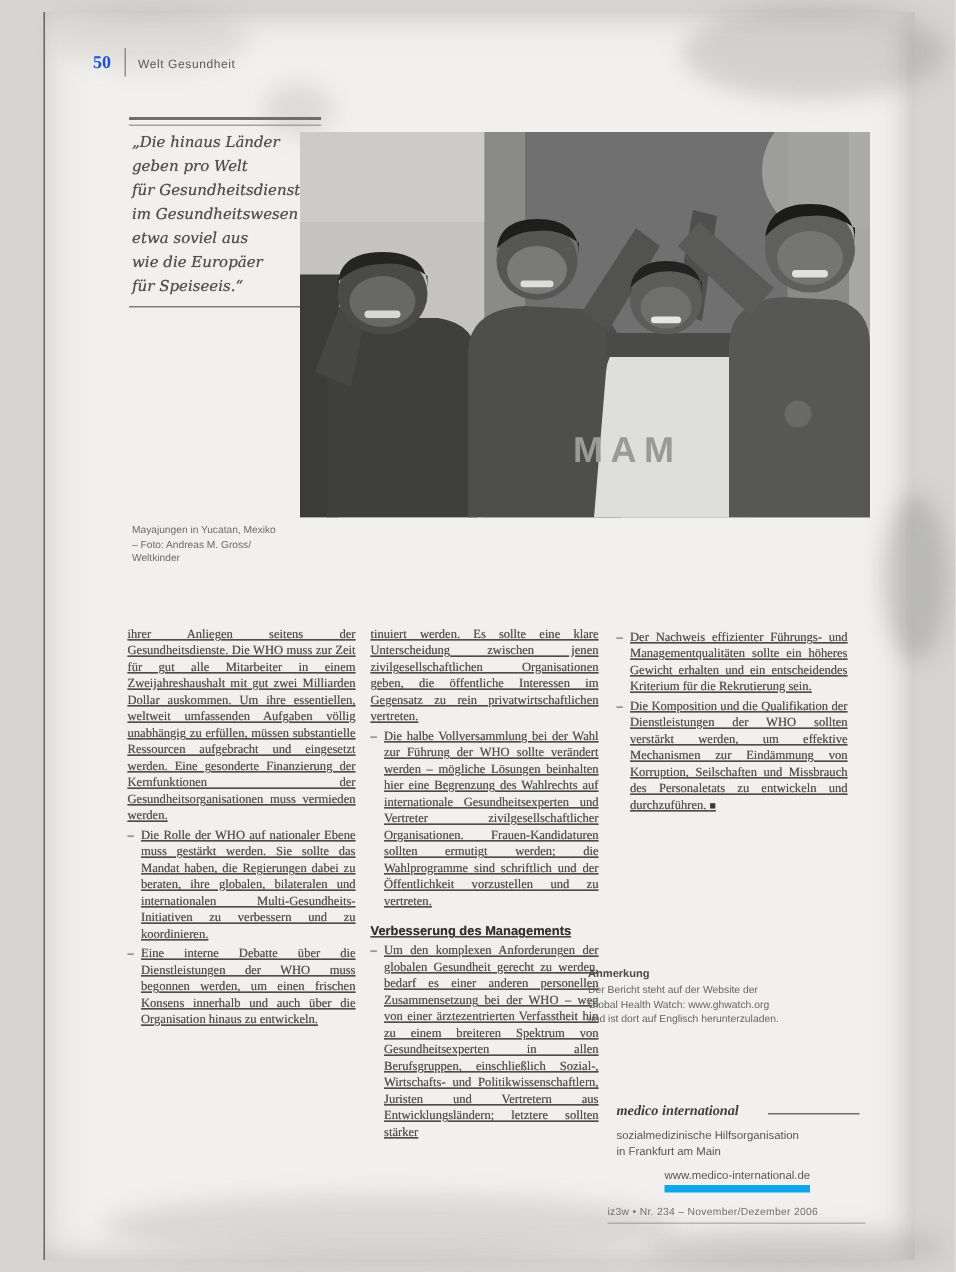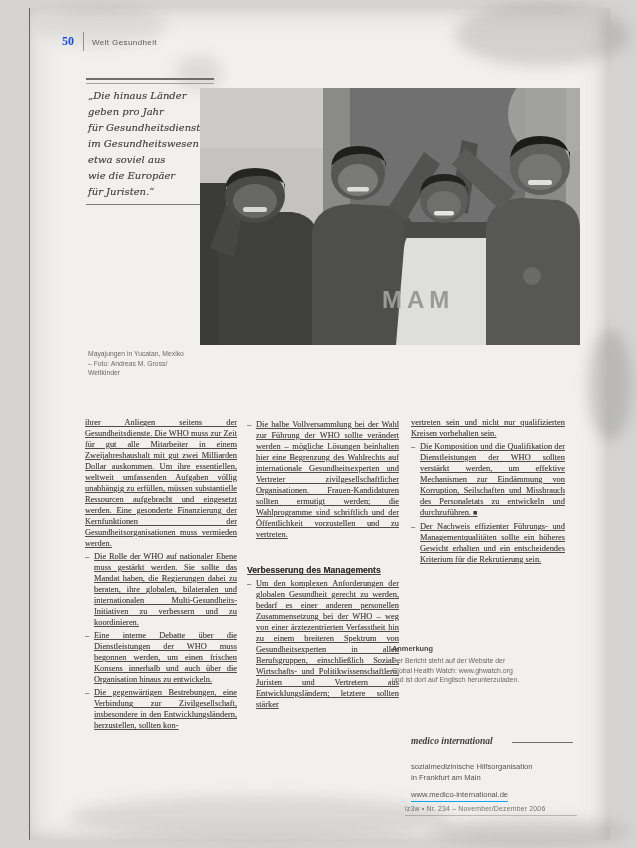"geben pro Jahr" div { text: Jahr -> Welt }
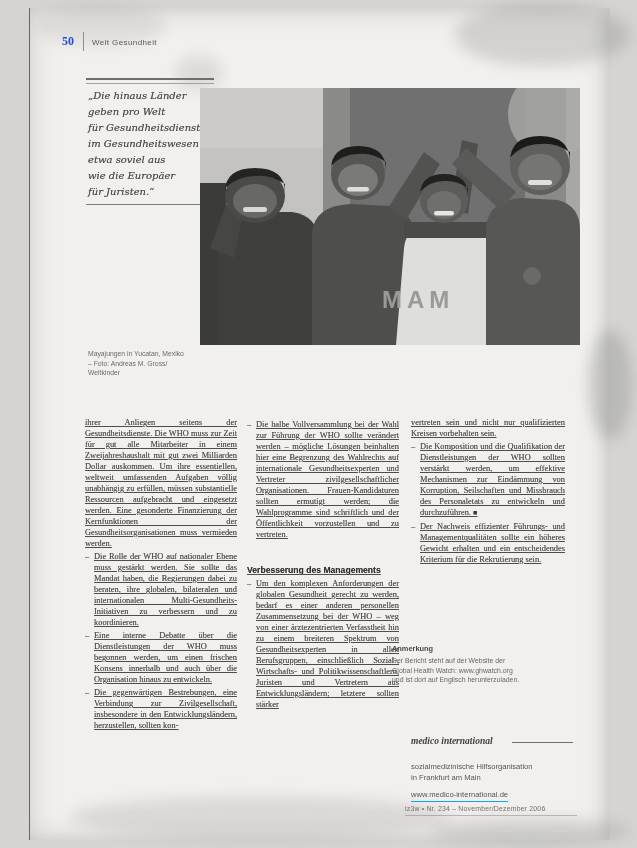"für Juristen.“" div { text: Juristen -> Speiseeis }
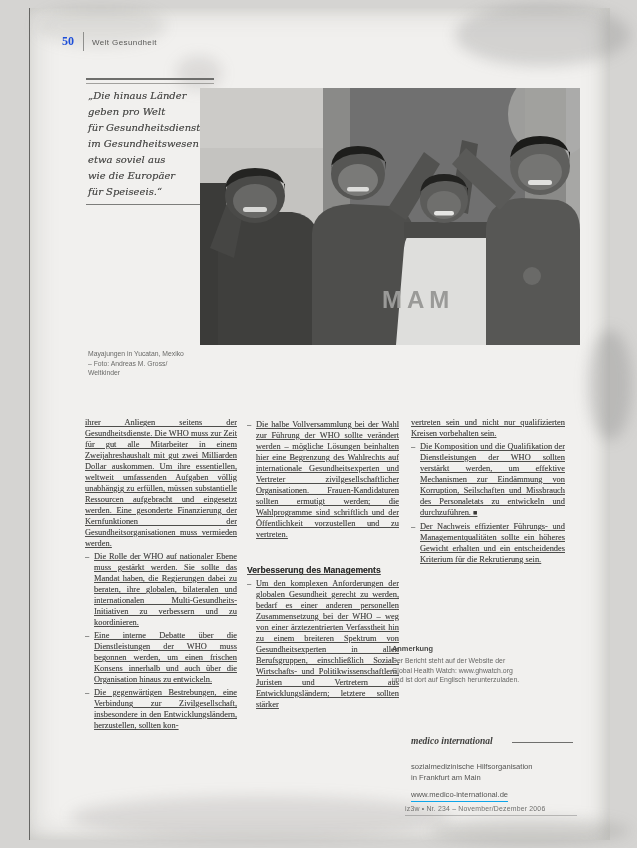"tinuiert werden. Es sollte eine" p { html: none -> <p>tinuiert werden. Es sollte eine klare Unterscheidung zwischen jenen zivilgesellschaftlichen Organisationen geben, die öffentliche Interessen im Gegensatz zu rein privatwirtschaftlichen vertreten.</p> }
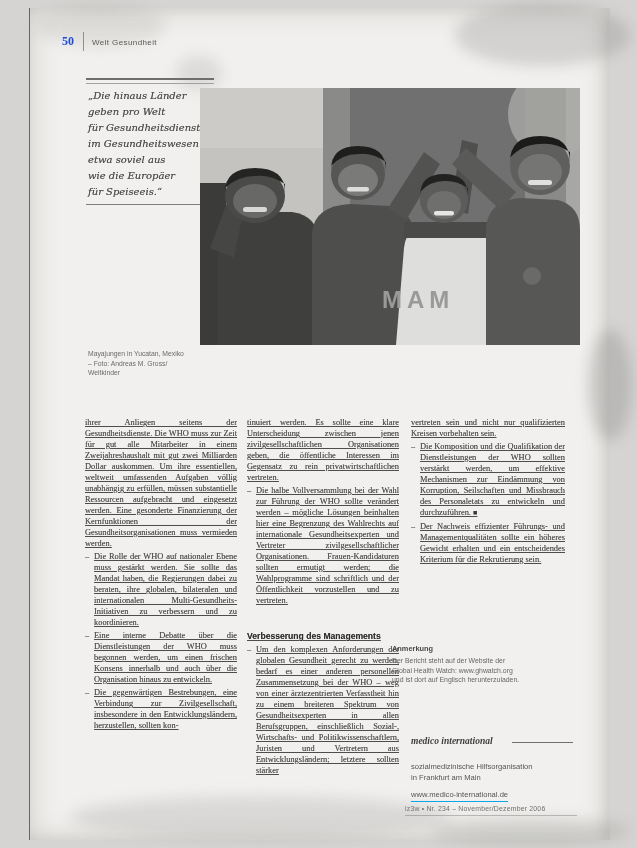"vertreten sein und nicht nur" p { html: <p>vertreten sein und nicht nur qualifizierten Kreisen vorbehalten sein.</p> -> none }
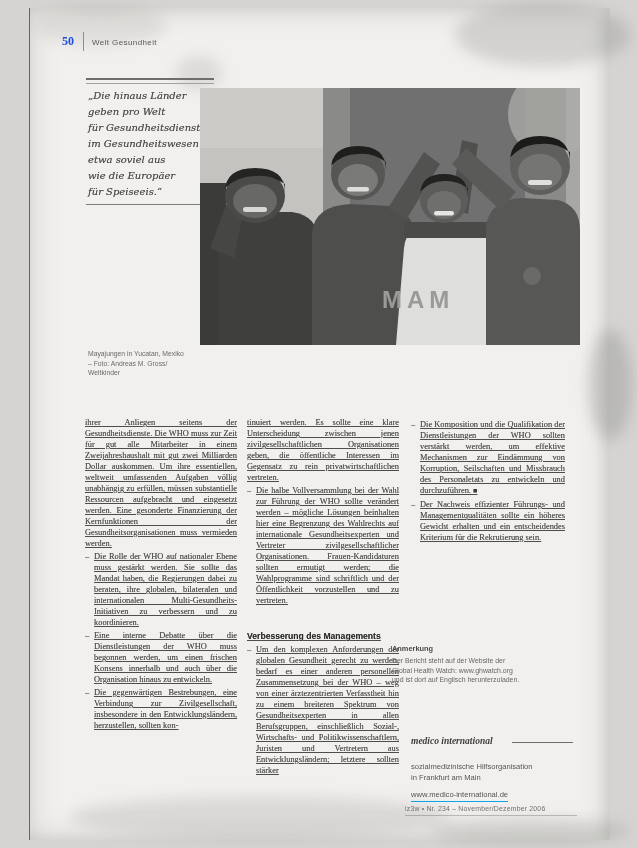"– Die Komposition und die" div.bullet { order: before "– Der Nachweis effizienter Führungs-" -> after "– Der Nachweis effizienter Führungs-" }
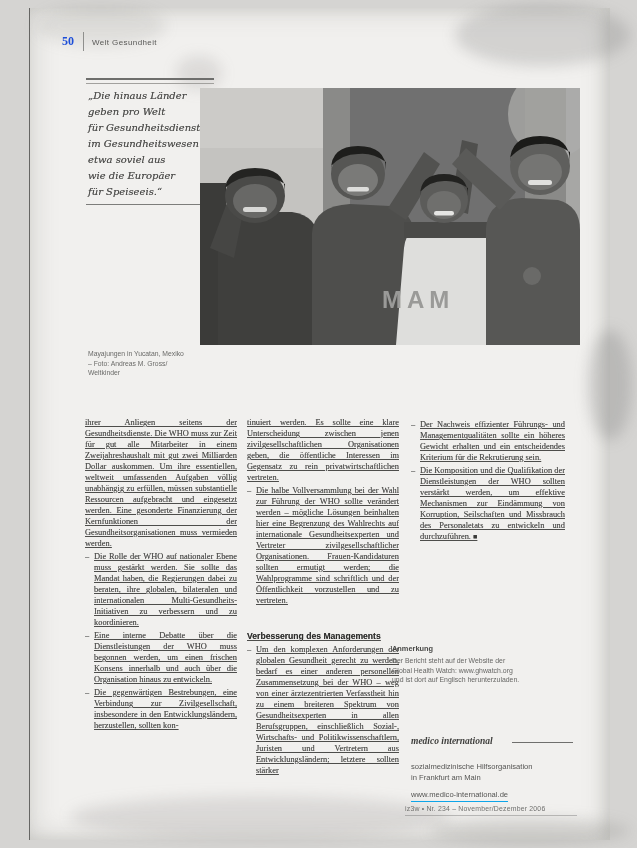"Verbesserung des Managements" .subhead { margin: 25px 0 2px 0 -> 9px 0 2px 0 }
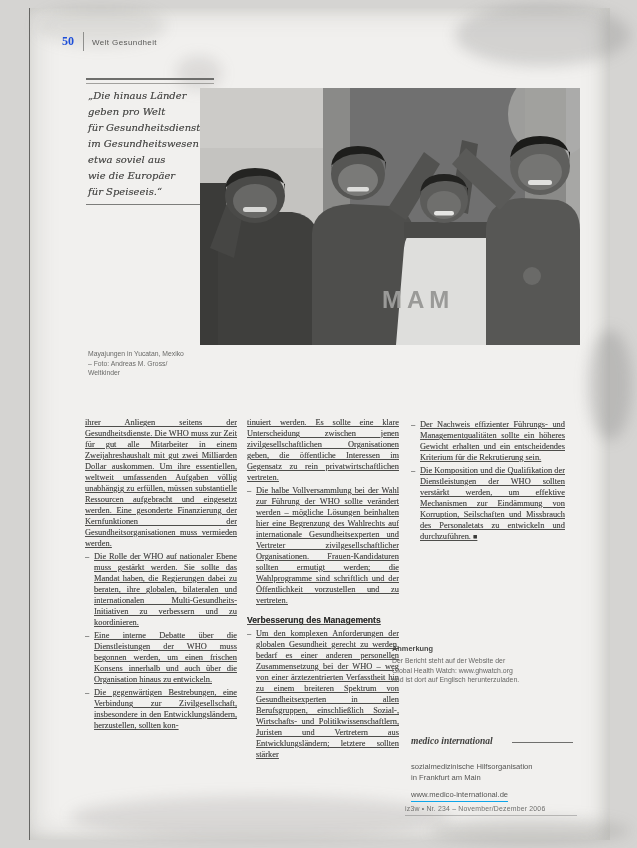"– Die gegenwärtigen Bestrebungen, eine" div.bullet { html: <div><span>–</span><span>Die gegenwärtigen Bestrebungen, eine Verbindung zur Zivilgesellschaft, insbesondere in den Entwicklungsländern, herzustellen, sollten kon-</span></div> -> none }
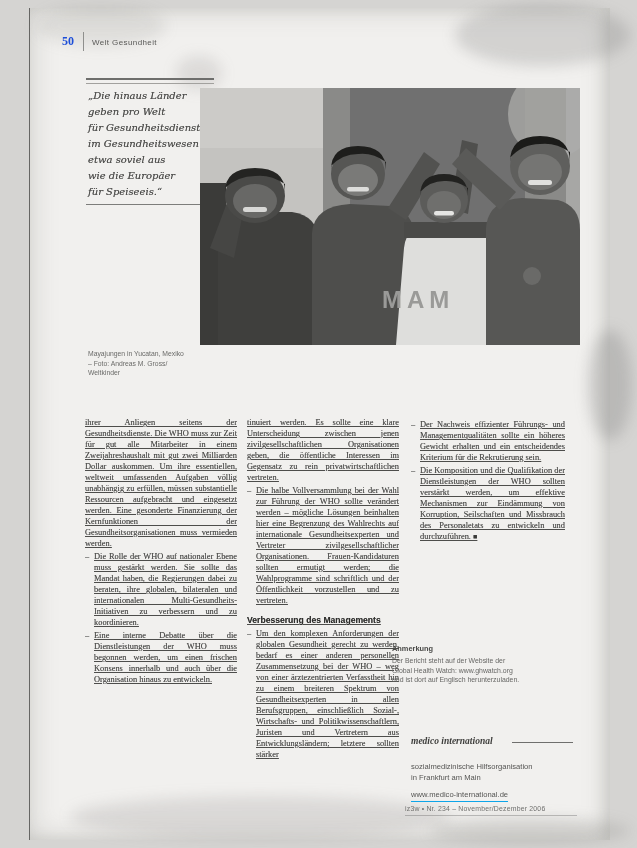"medico international" .medico-head { margin-bottom: 14px -> 4px }
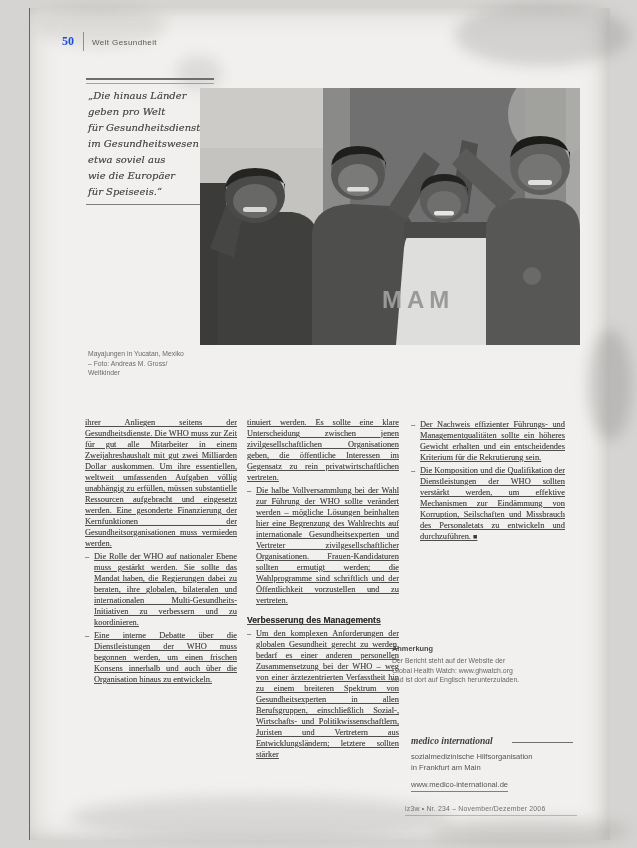"www.medico-international.de" .medico-url { border-bottom: 1px solid #0ea5e9 -> 5px solid #0ea5e9; margin-left: none -> 32px }
